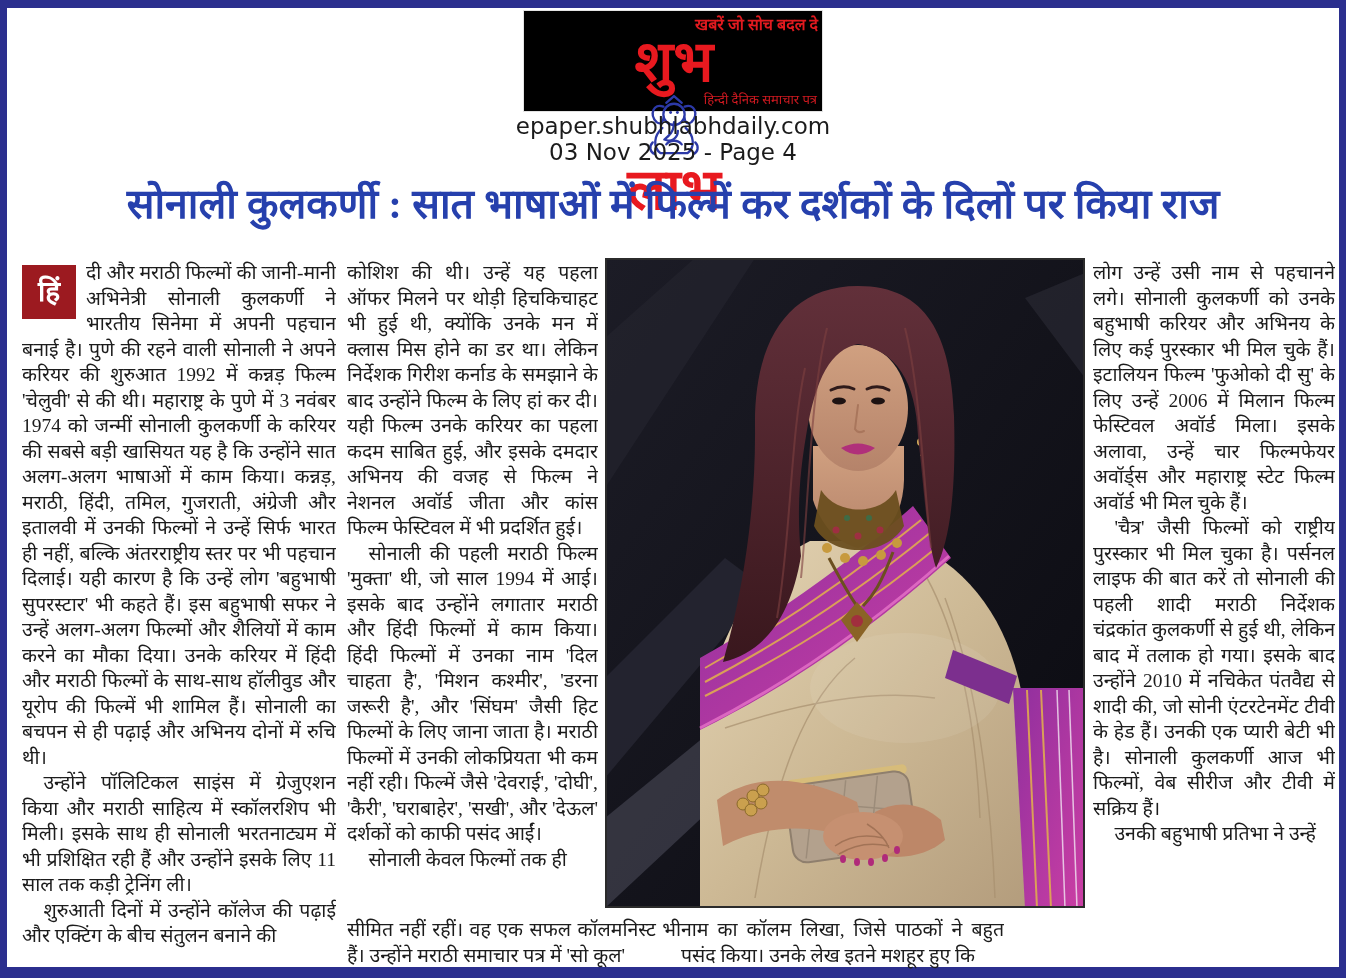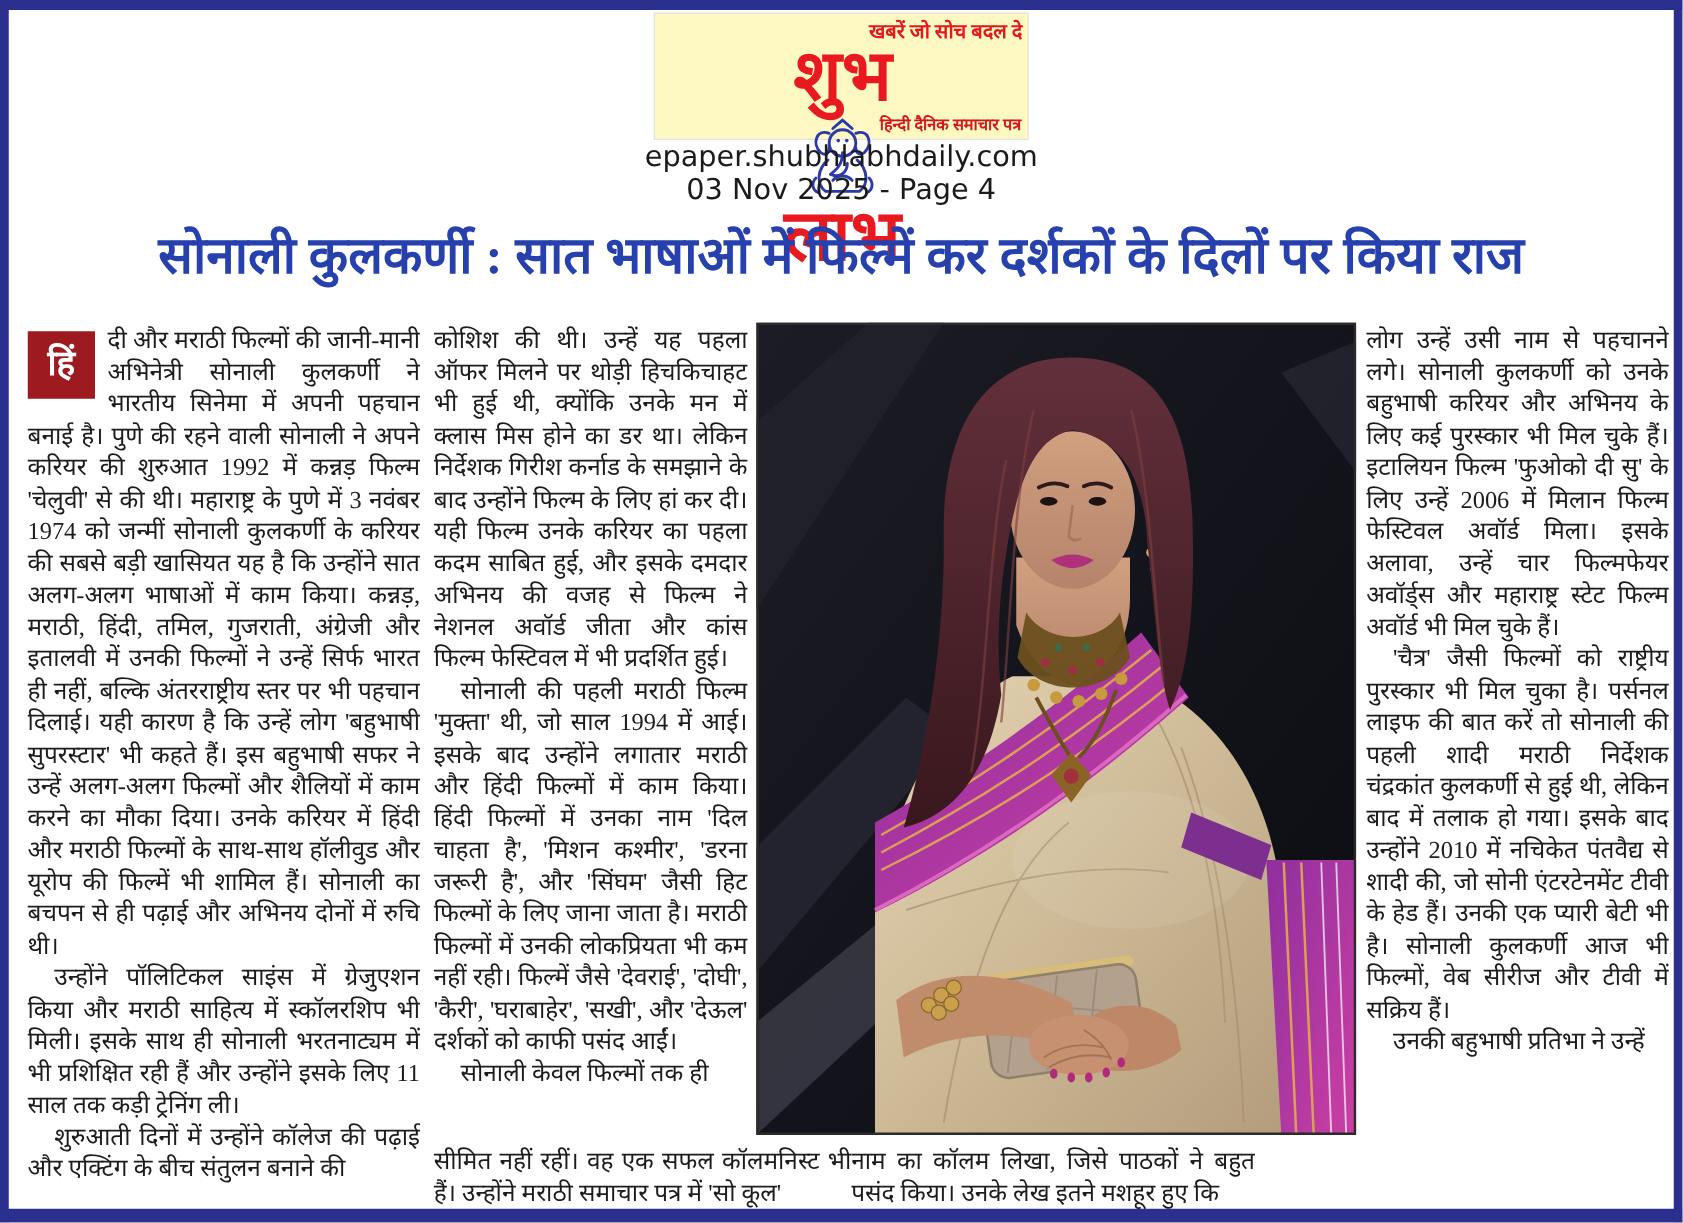"खबरें जो सोच बदल दे" .masthead { background: #fef9c3 -> #000000 }
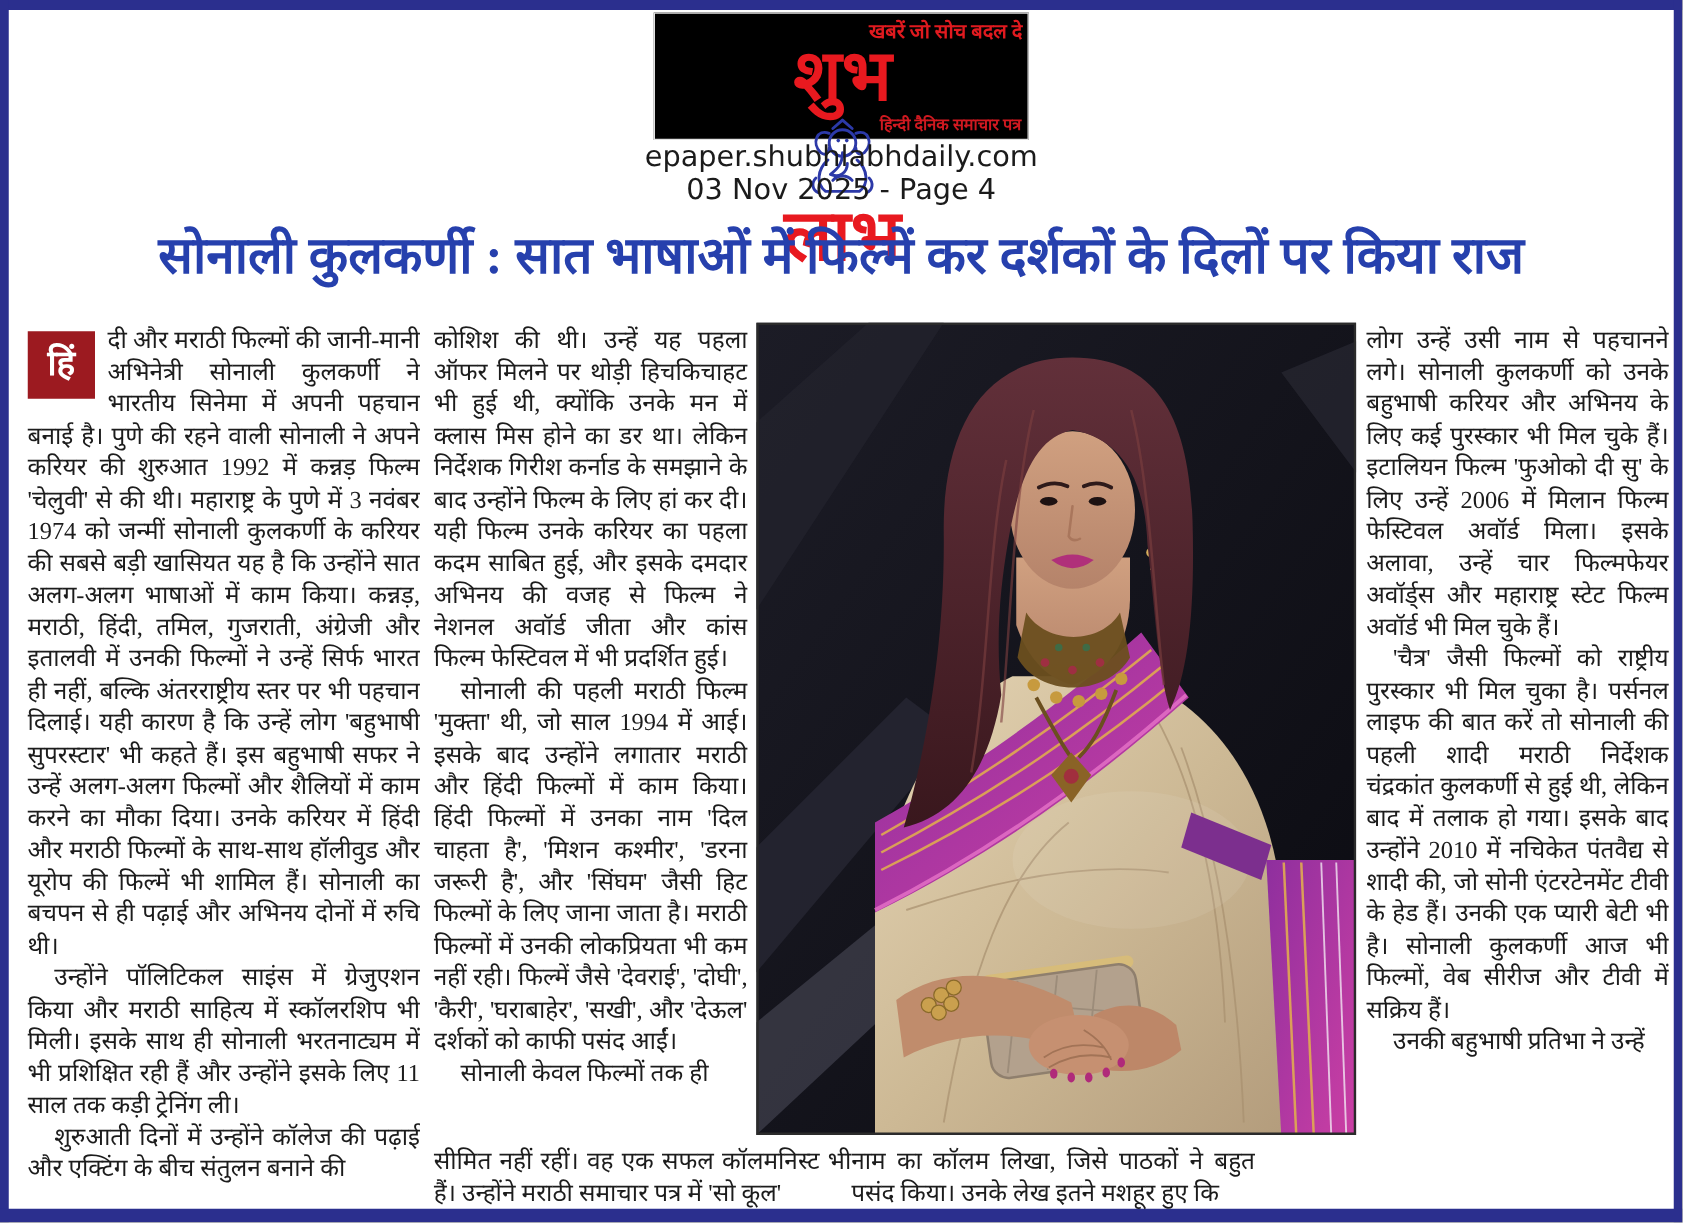"हिन्दी दैनिक समाचार पत्र" .mast-subtitle { font-weight: bold -> normal }
